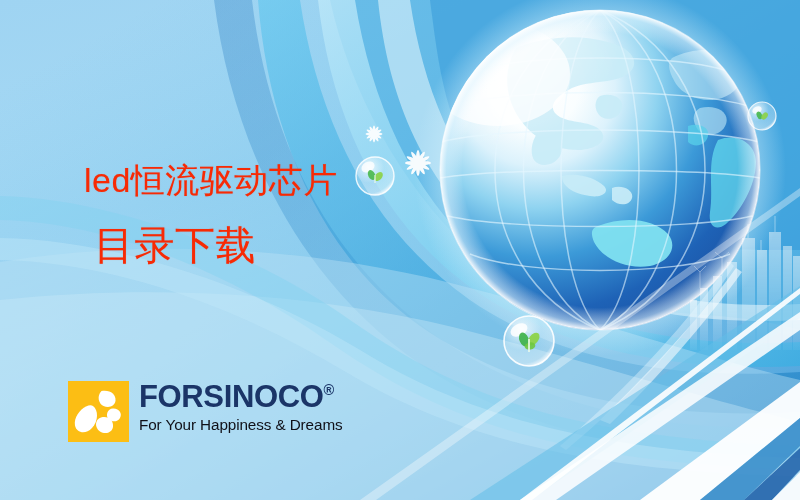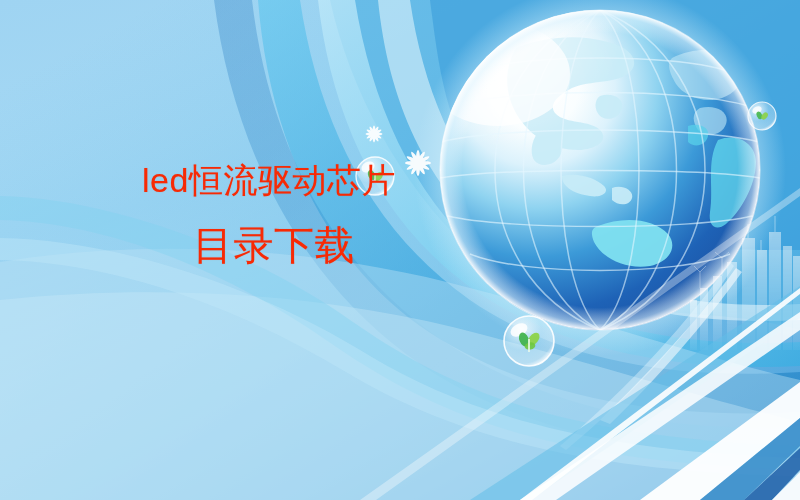"led恒流驱动芯片" #headline { left: 104px -> 84px; text-align: center -> none }
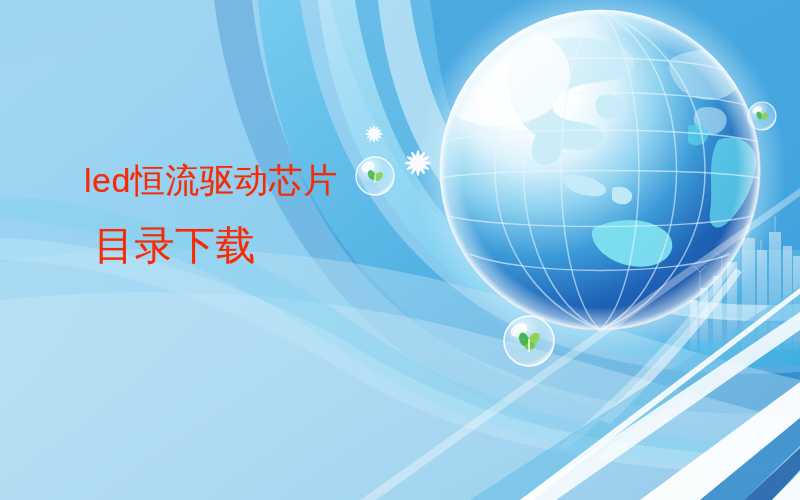"FORSINOCO®" div { html: none -> <div> <div> <svg> <g> <path></path> <path></path> <path></path> <path></path> </g> </svg> </div> <div> <div> <span>FORSINOCO</span><span>®</span> </div> <div>For Your Happiness &amp; Dreams</div> </div> </div> }
